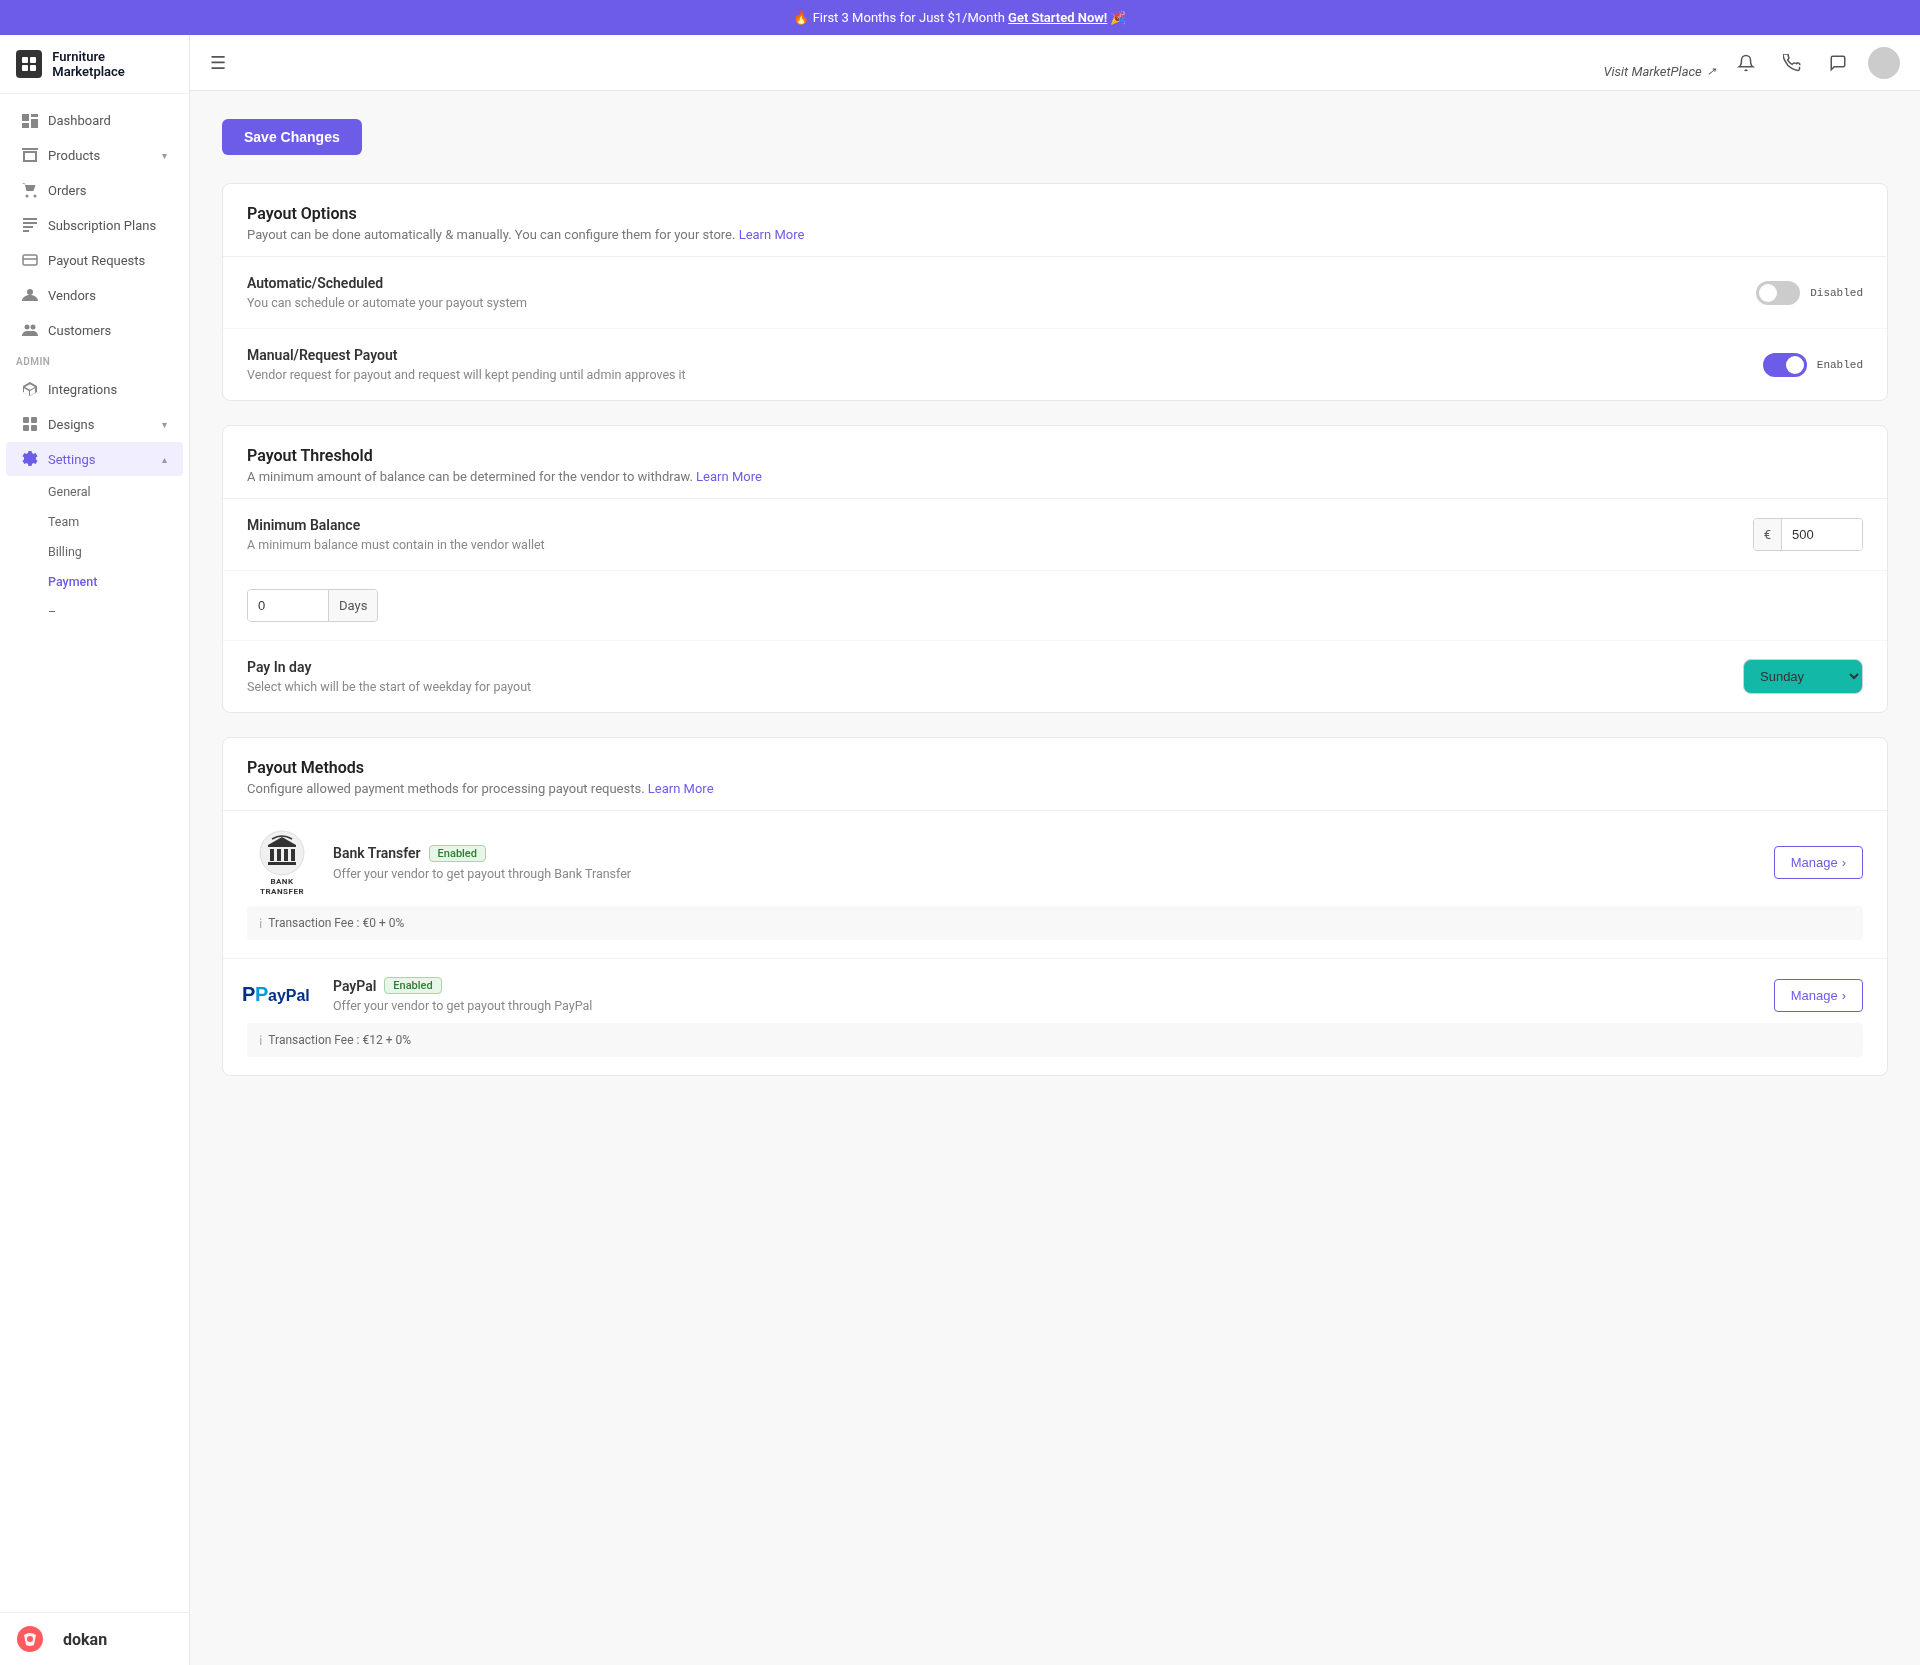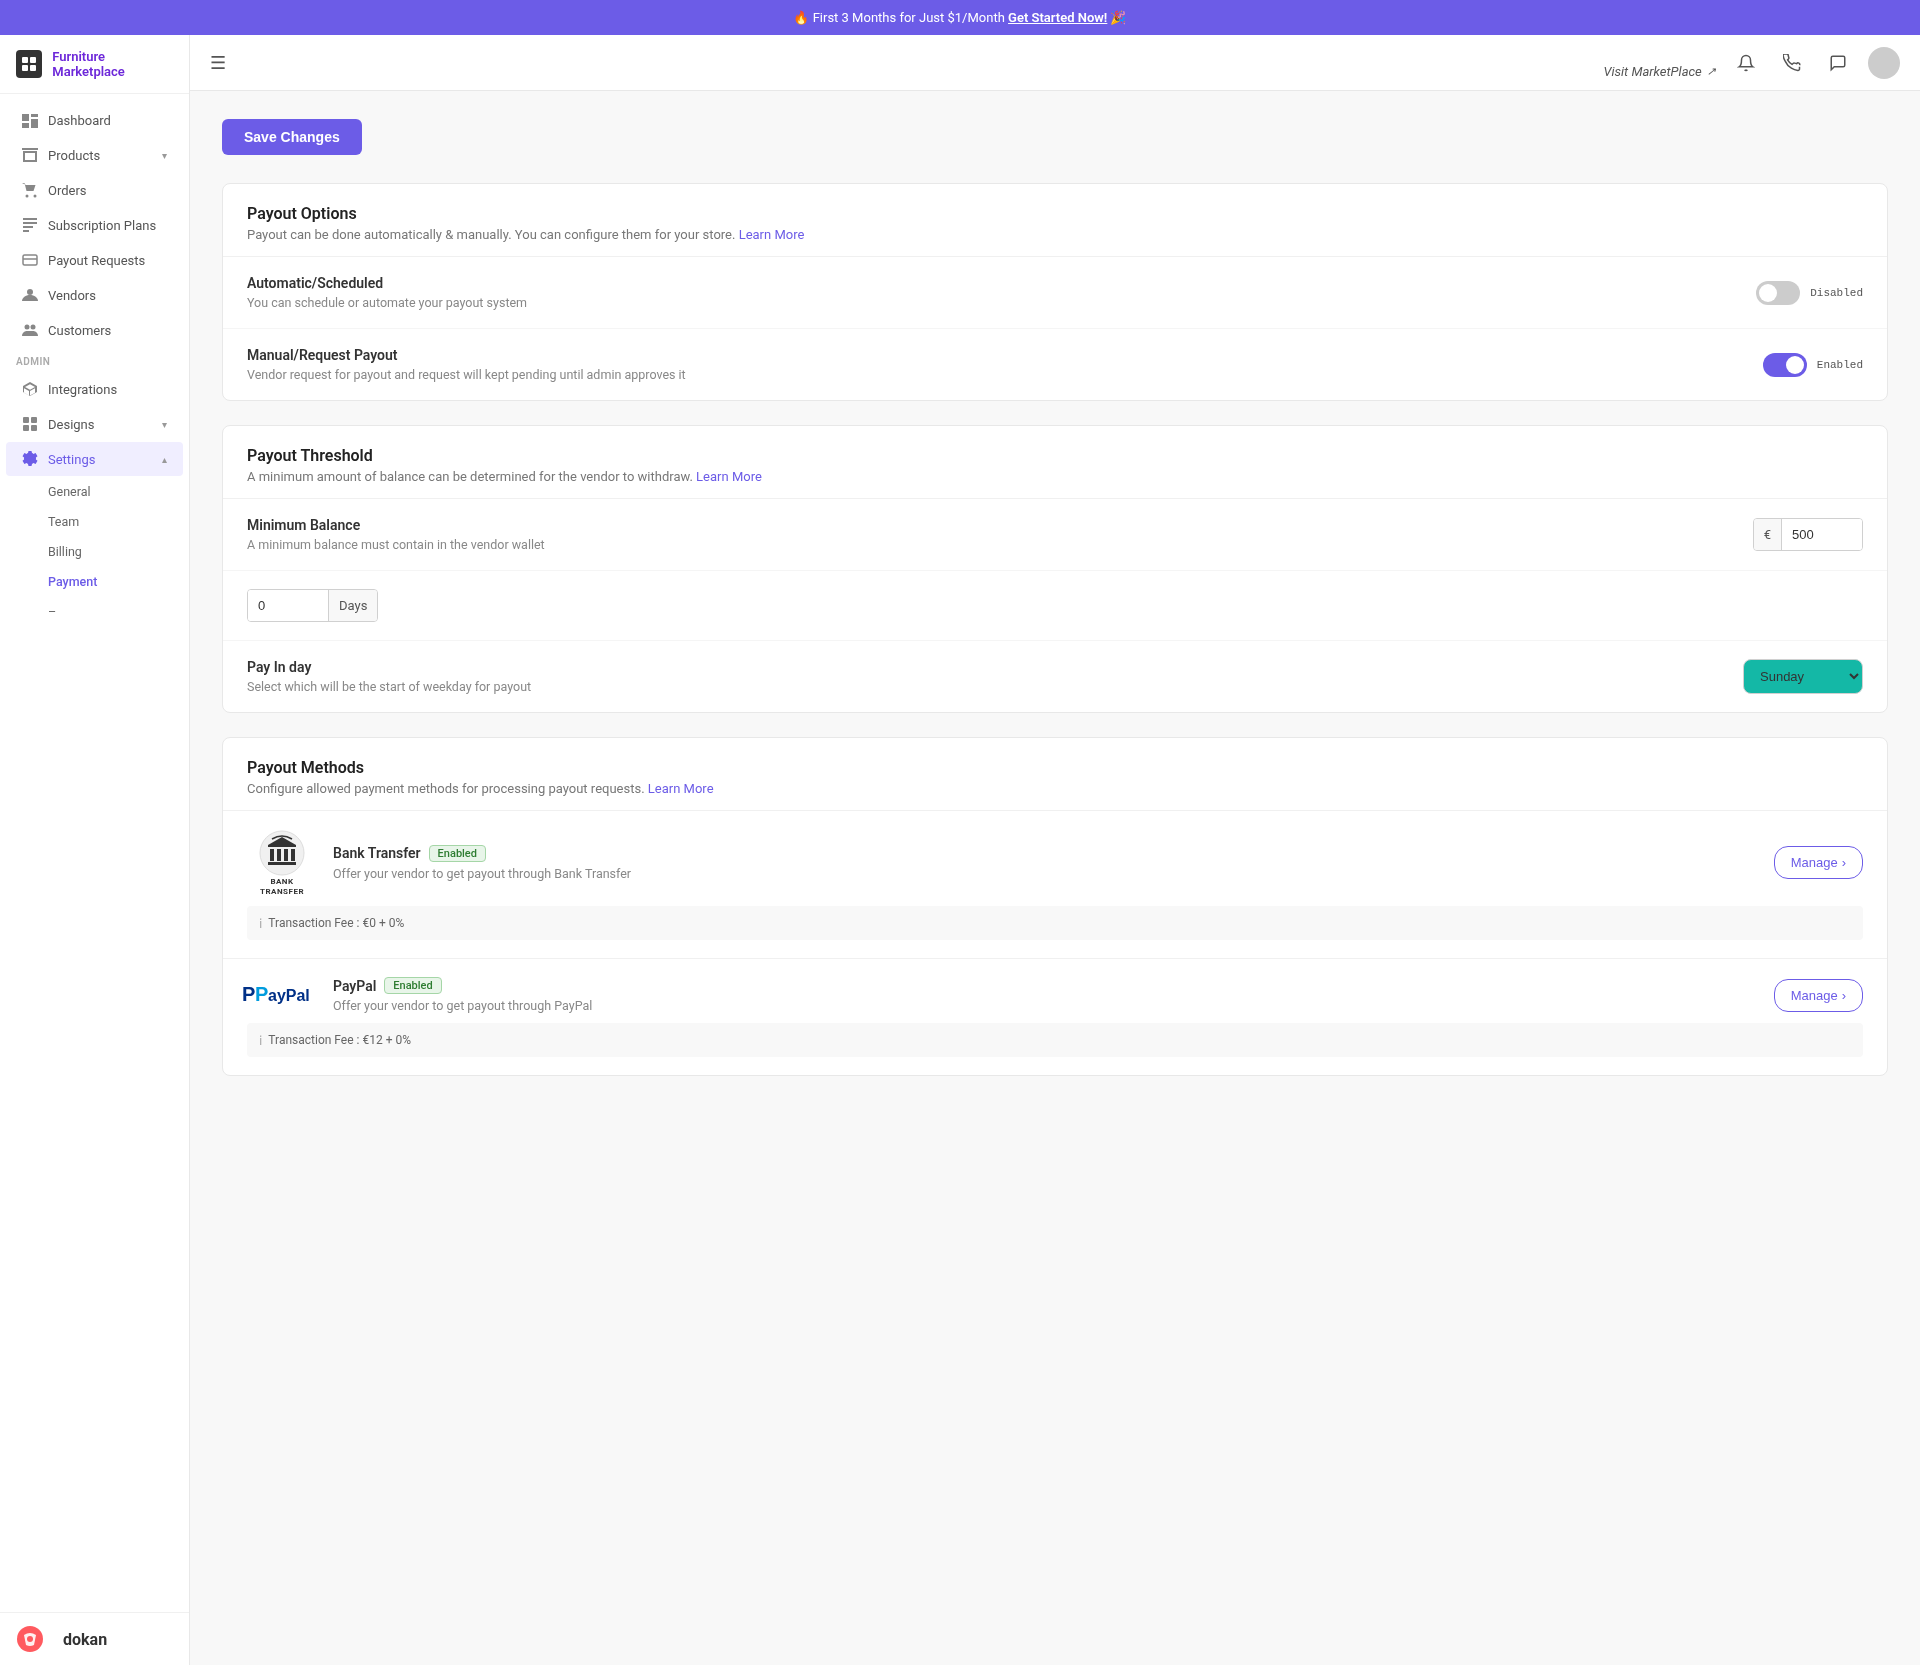"Furniture Marketplace" .sidebar-logo-text { color: #6d28d9 -> #0f172a }
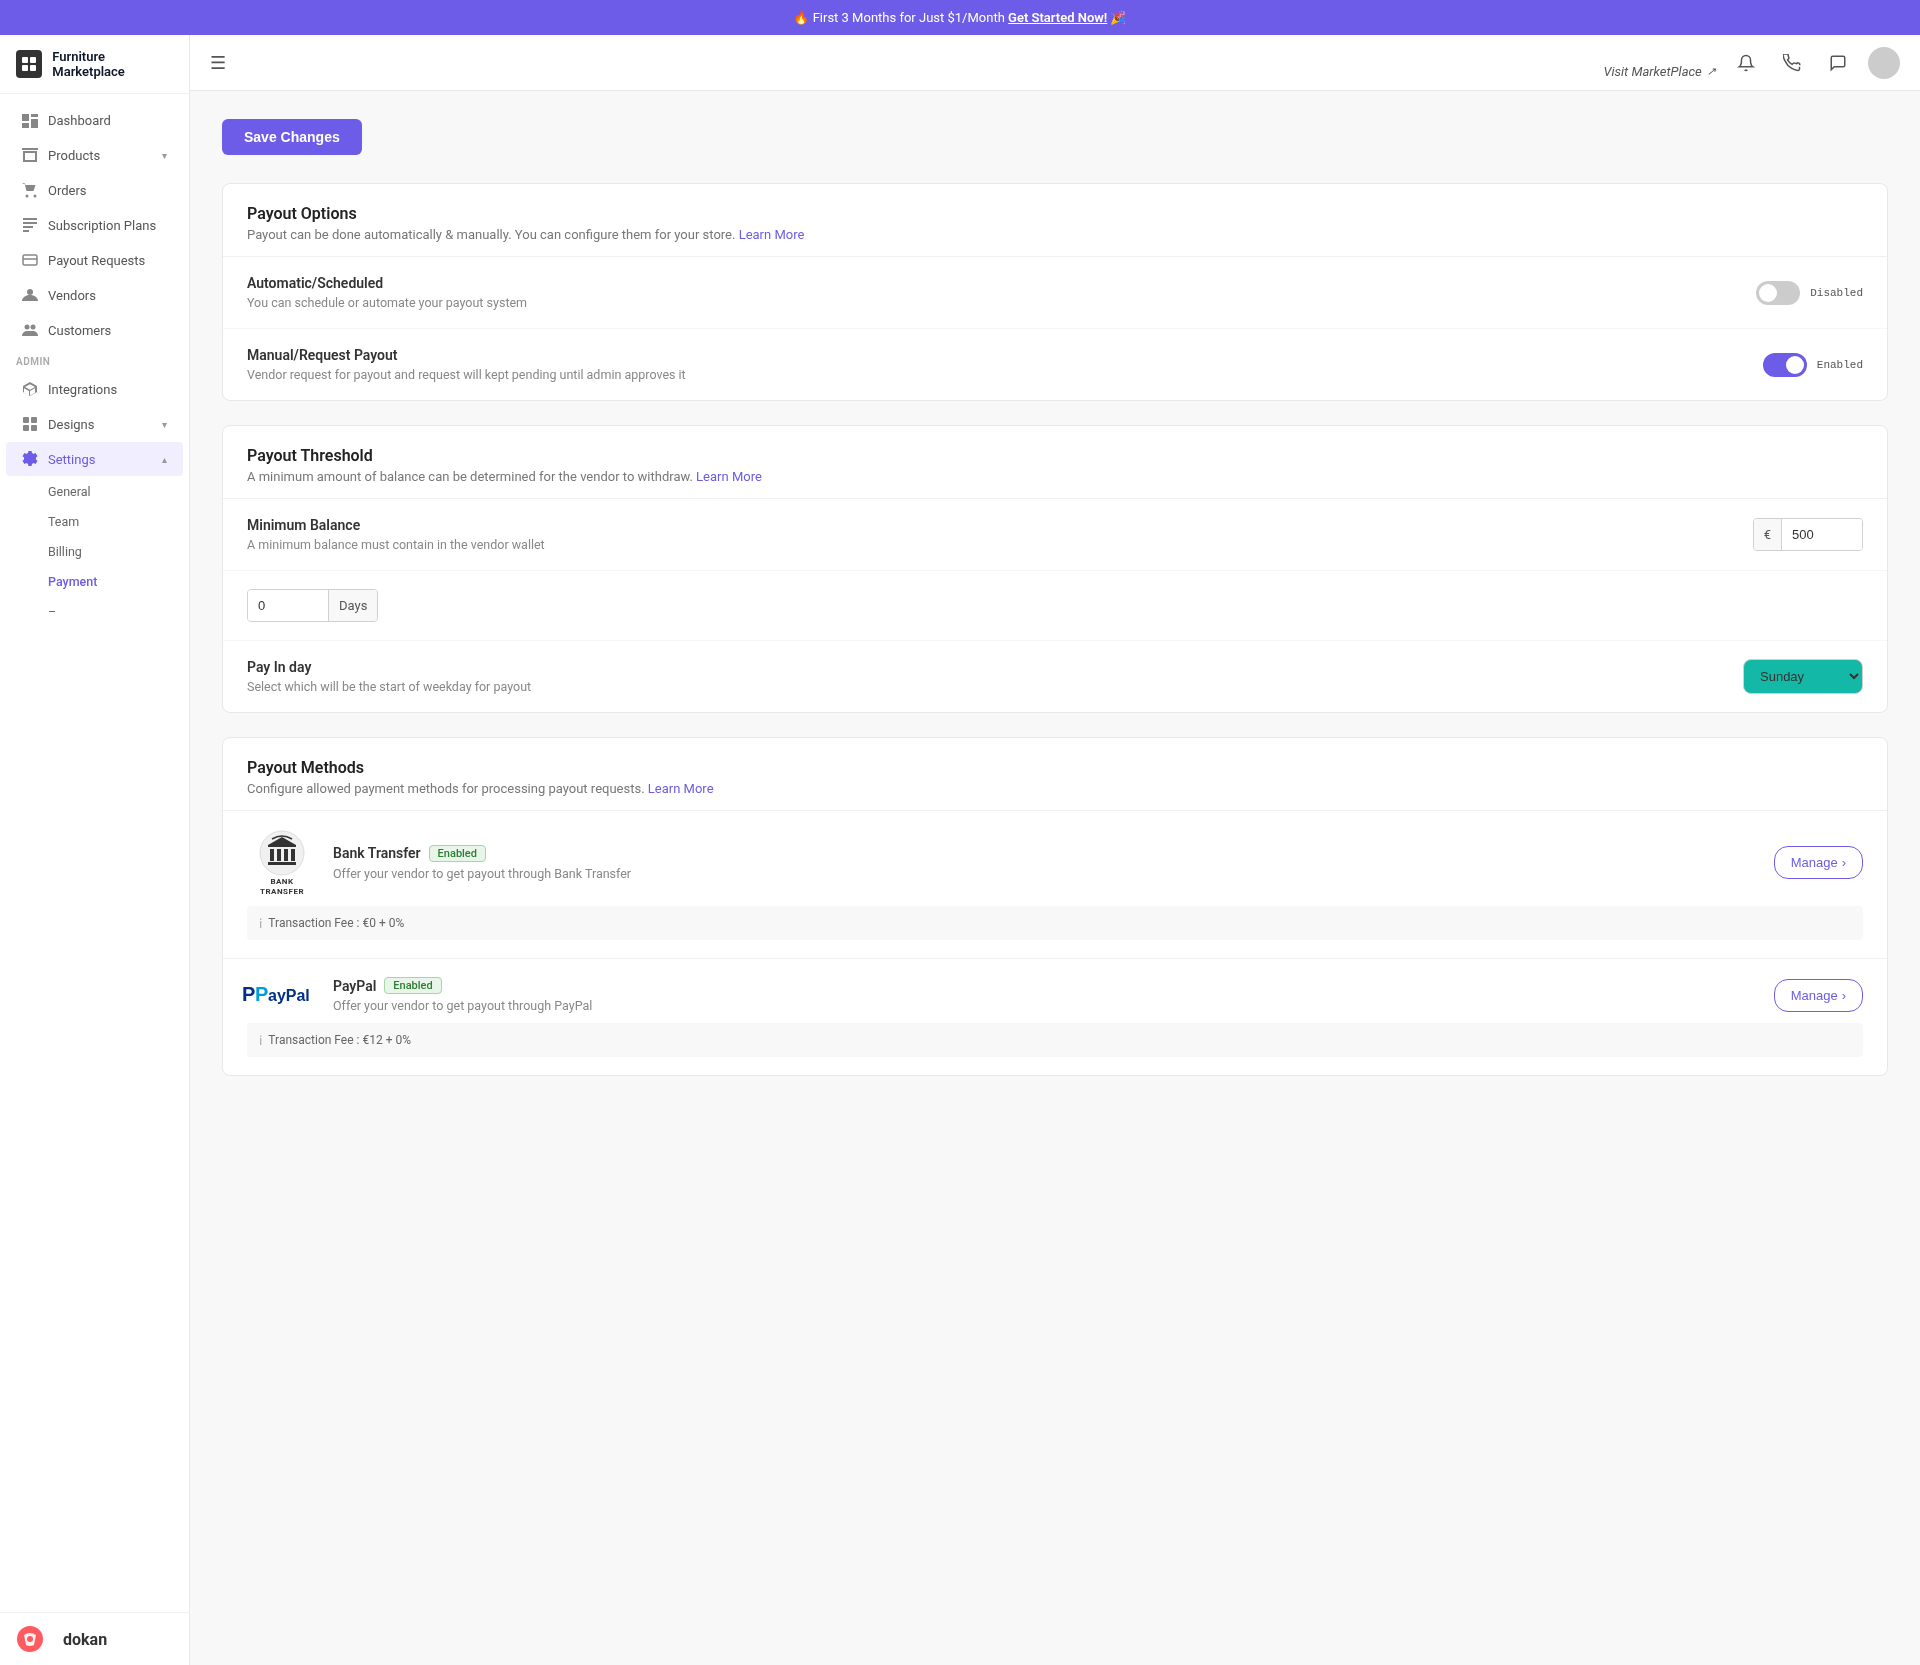"Manage" .btn-manage { border-radius: 14px -> 4px }
